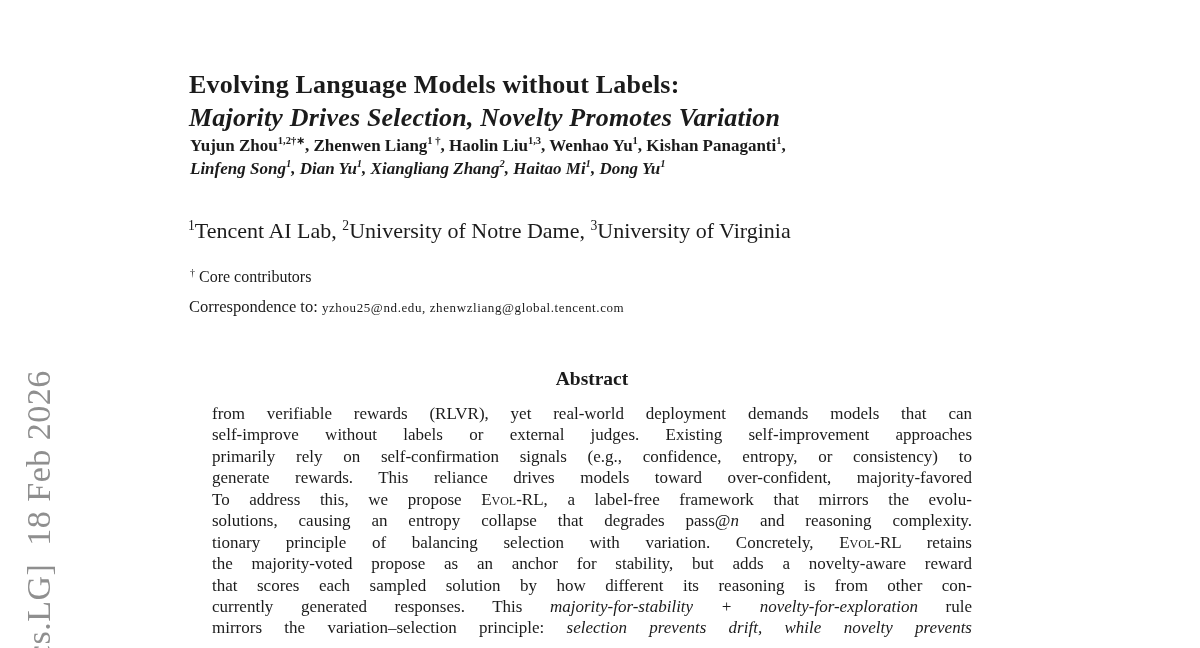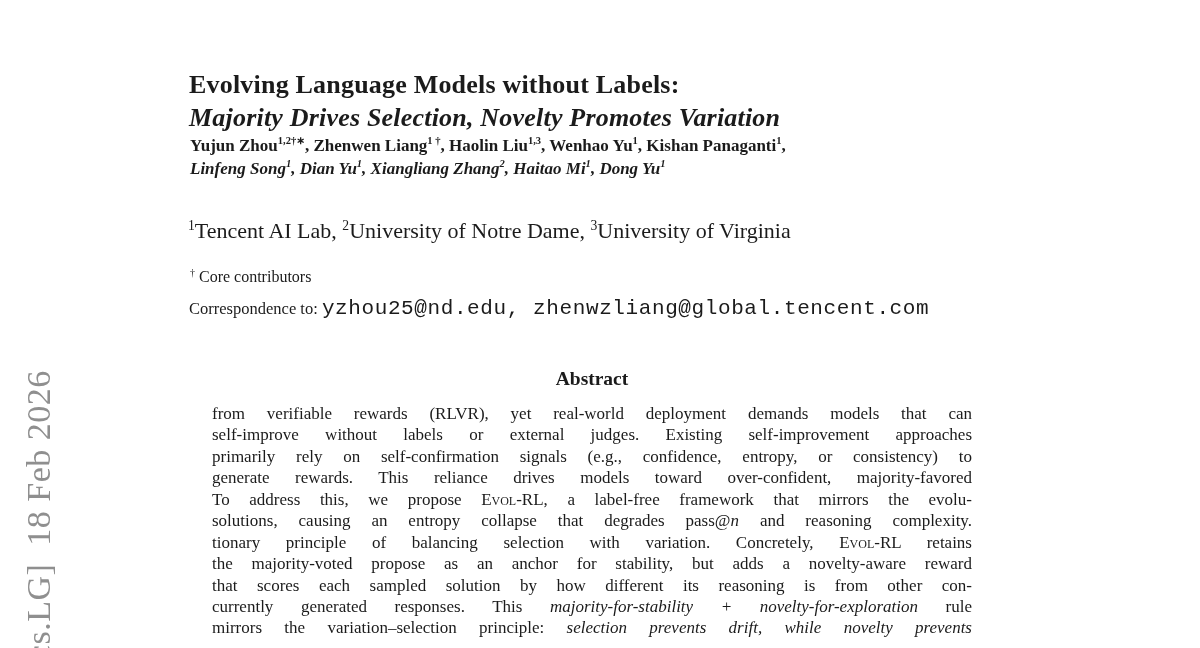"yzhou25@nd.edu," .m { font-family: Liberation Mono, monospace -> Liberation Serif, serif; font-size: 21px -> 13px }
